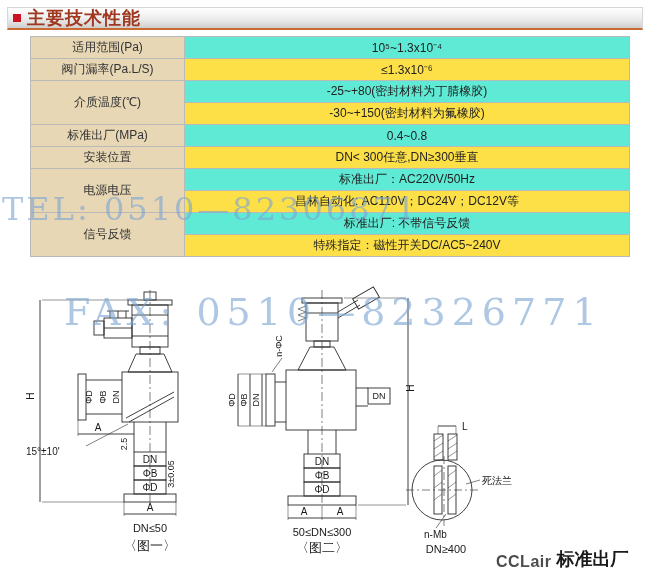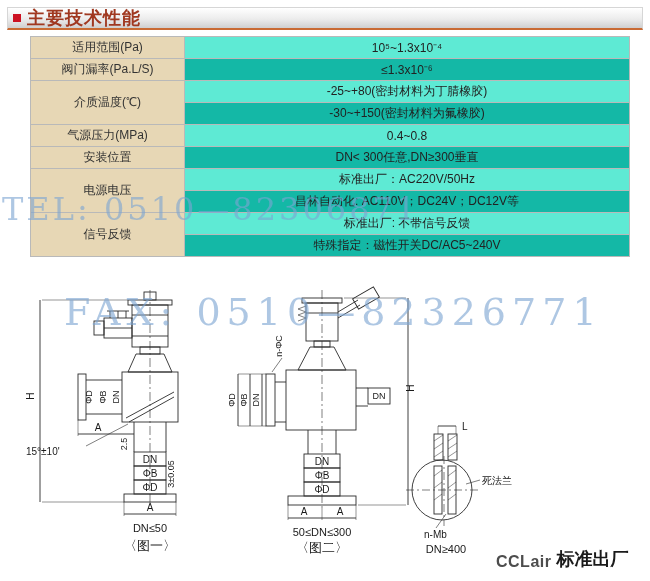"≤1.3x10⁻⁶" .spec tr.rw td.val { background: #14b8a6 -> #fde047 }
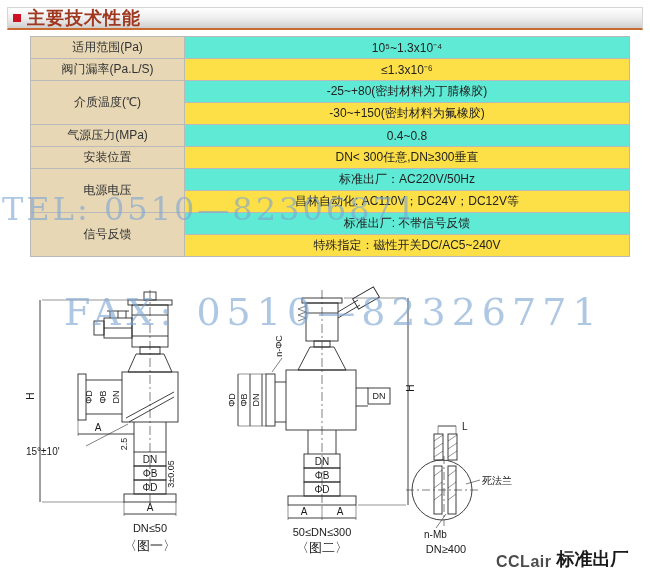"气源压力(MPa)" td.lbl { text: 气源压力 -> 标准出厂 }
